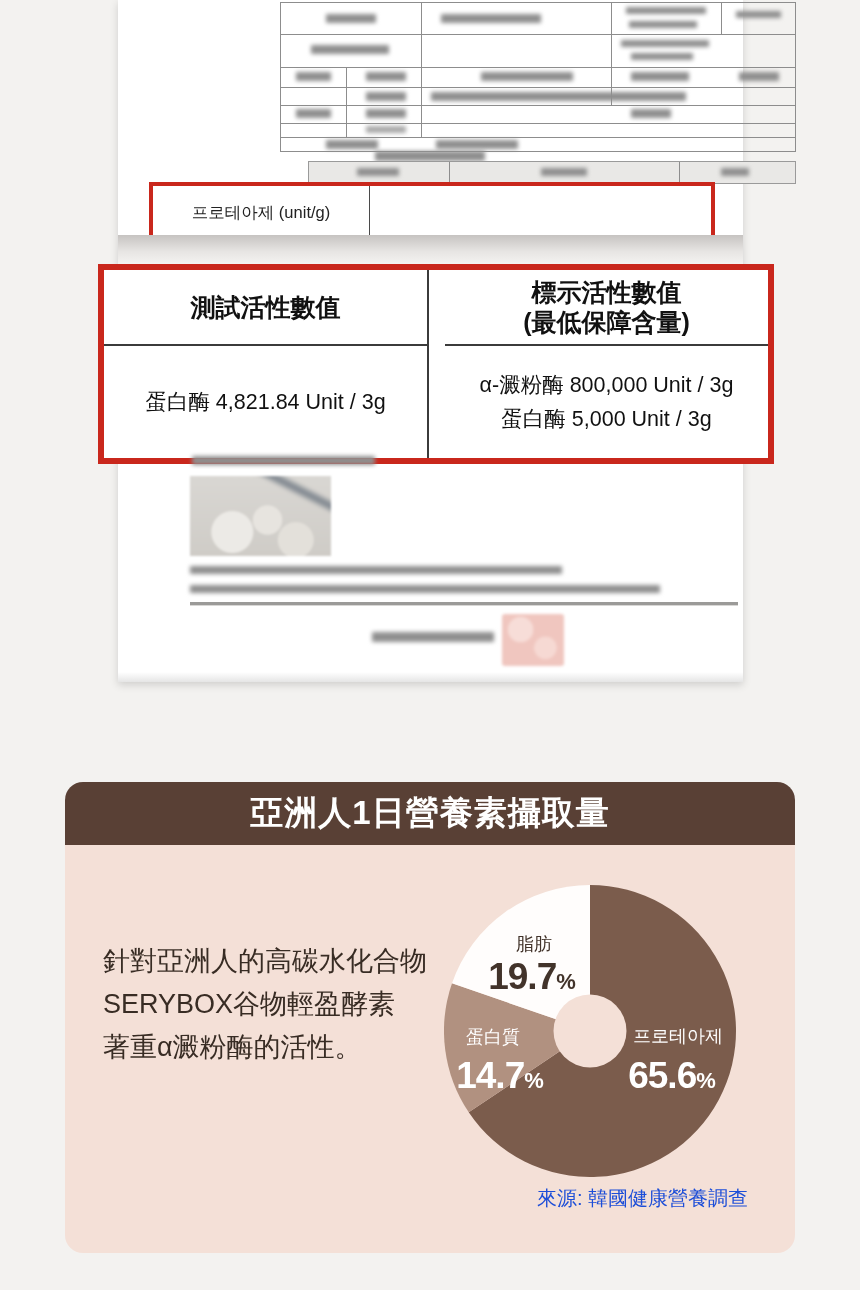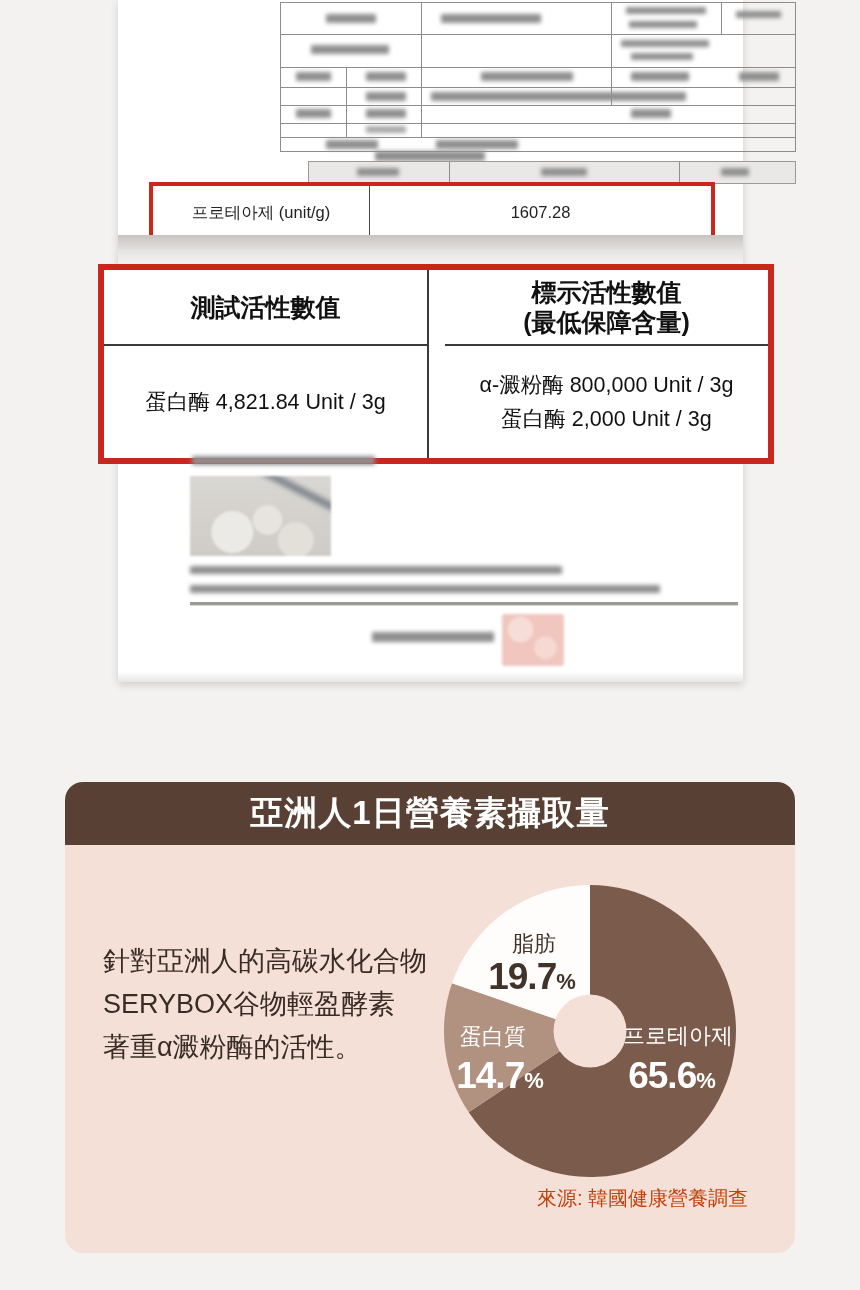"1607.28" div.cell-value { html: <div>1607.28</div> -> none }
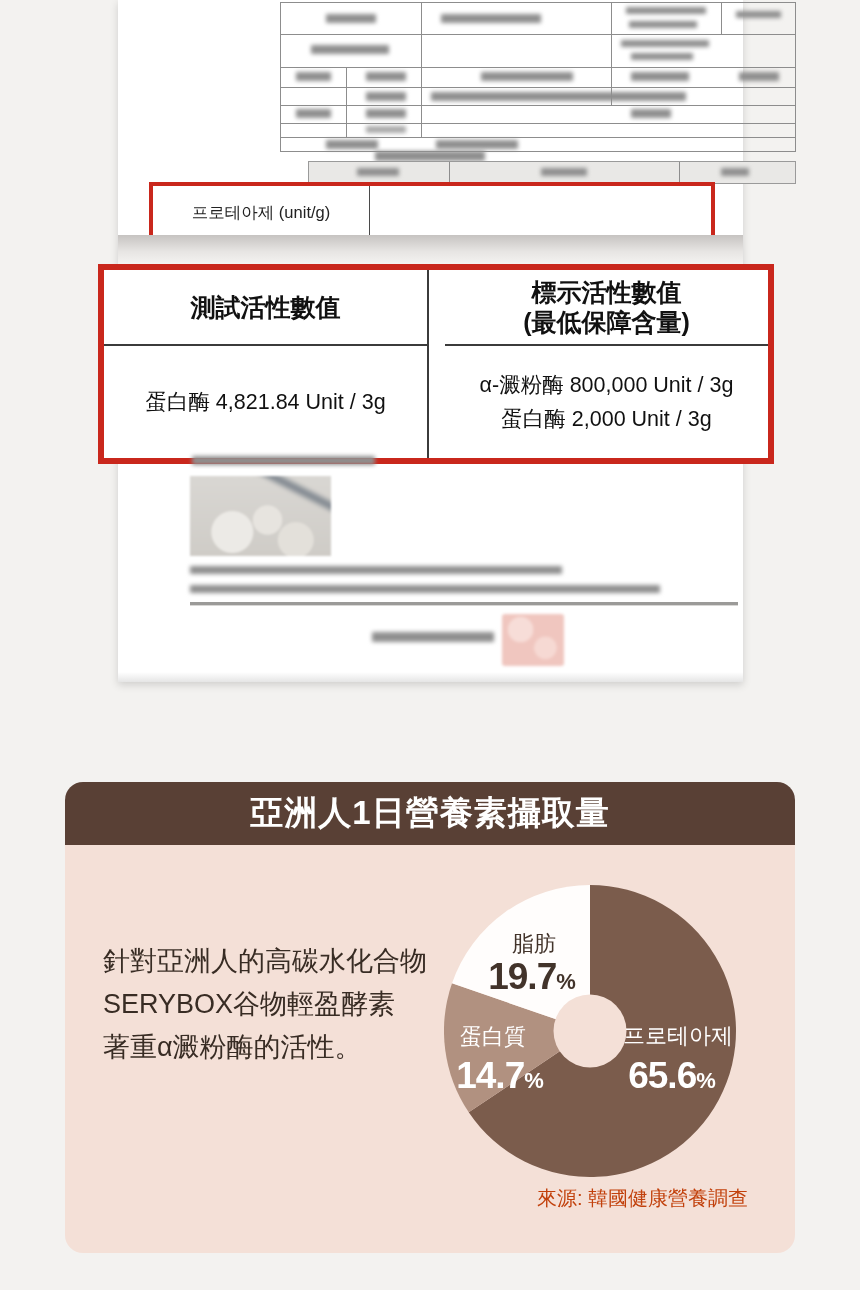"蛋白酶 2,000 Unit / 3g" div { text: 2,000 -> 5,000 }
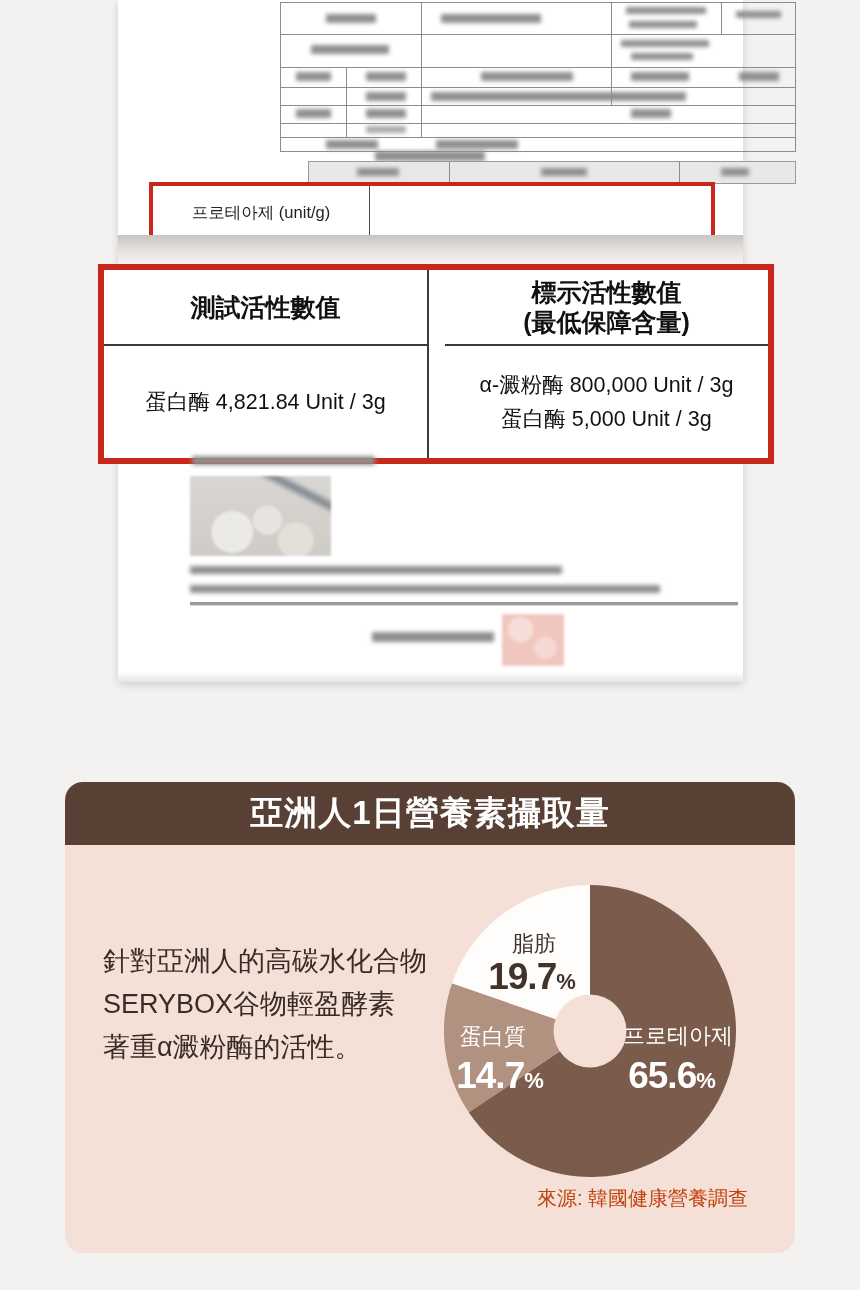"脂肪" .slice-label { font-size: 22px -> 18px }
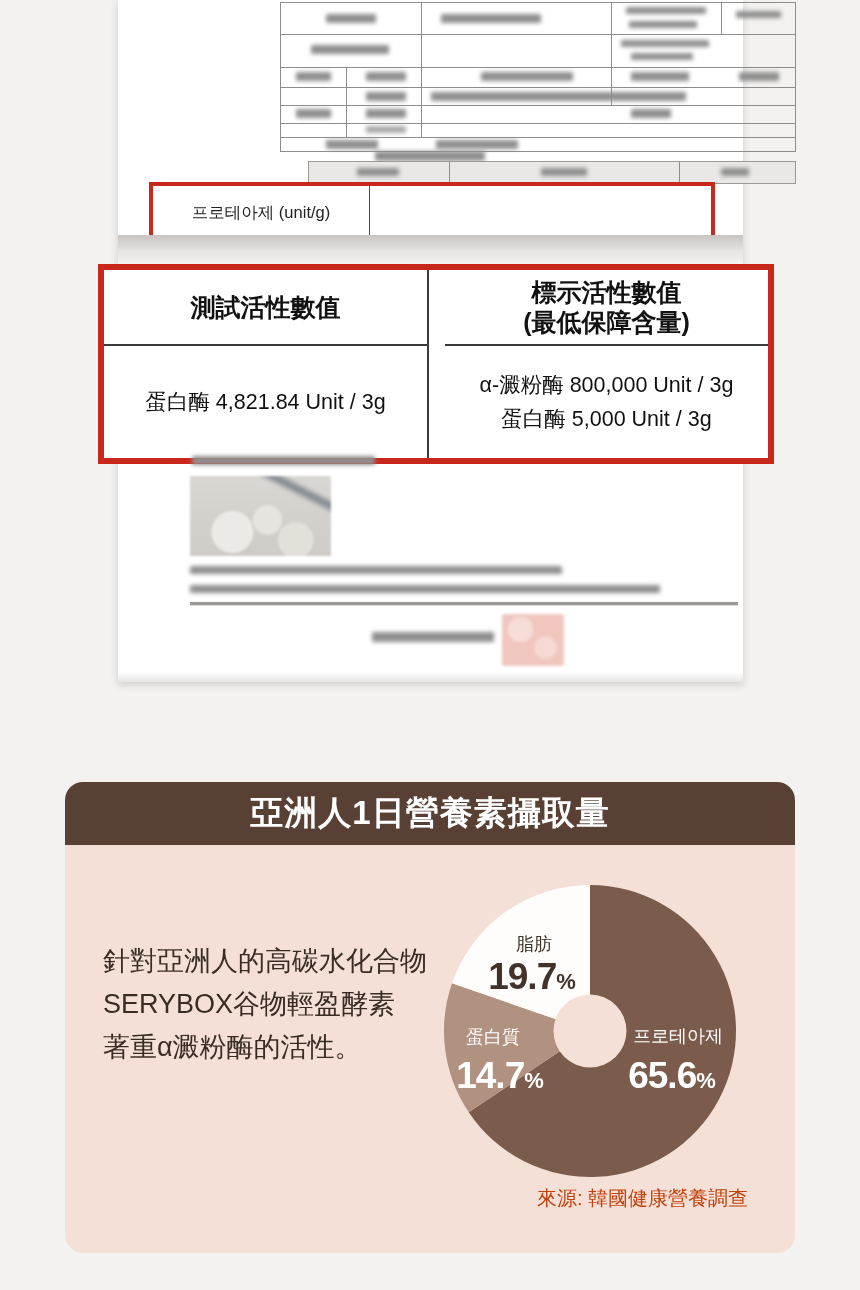"來源: 韓國健康營養調查" .source-caption { color: #c2410c -> #1d4ed8 }
